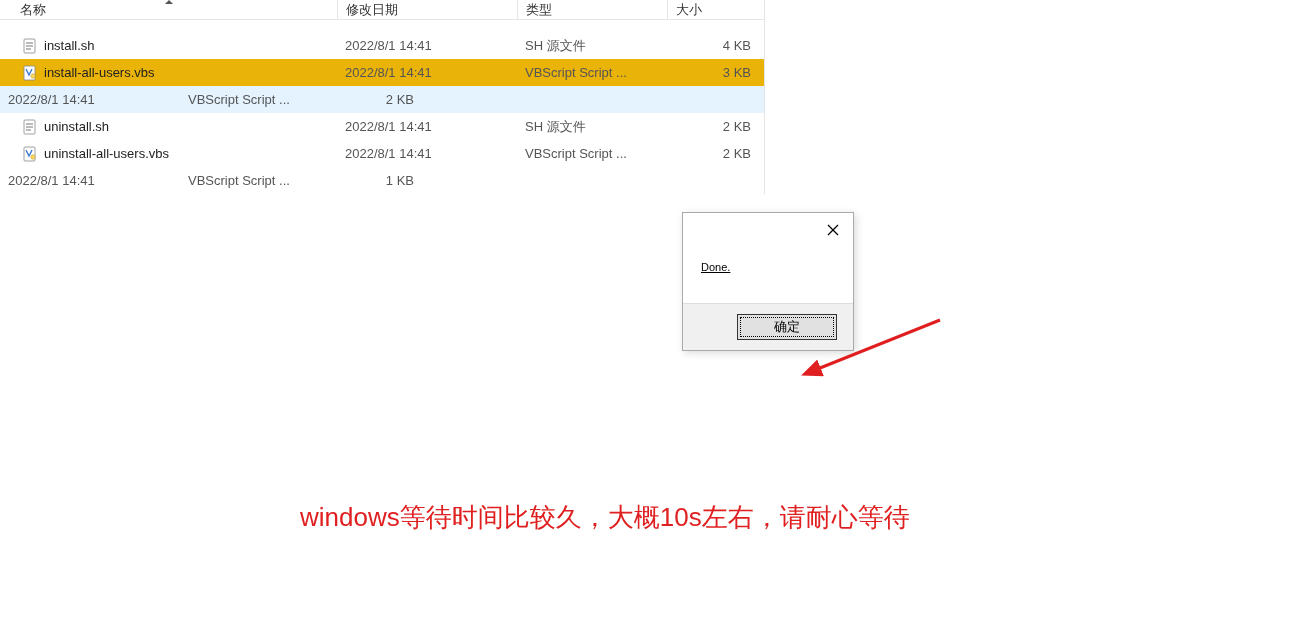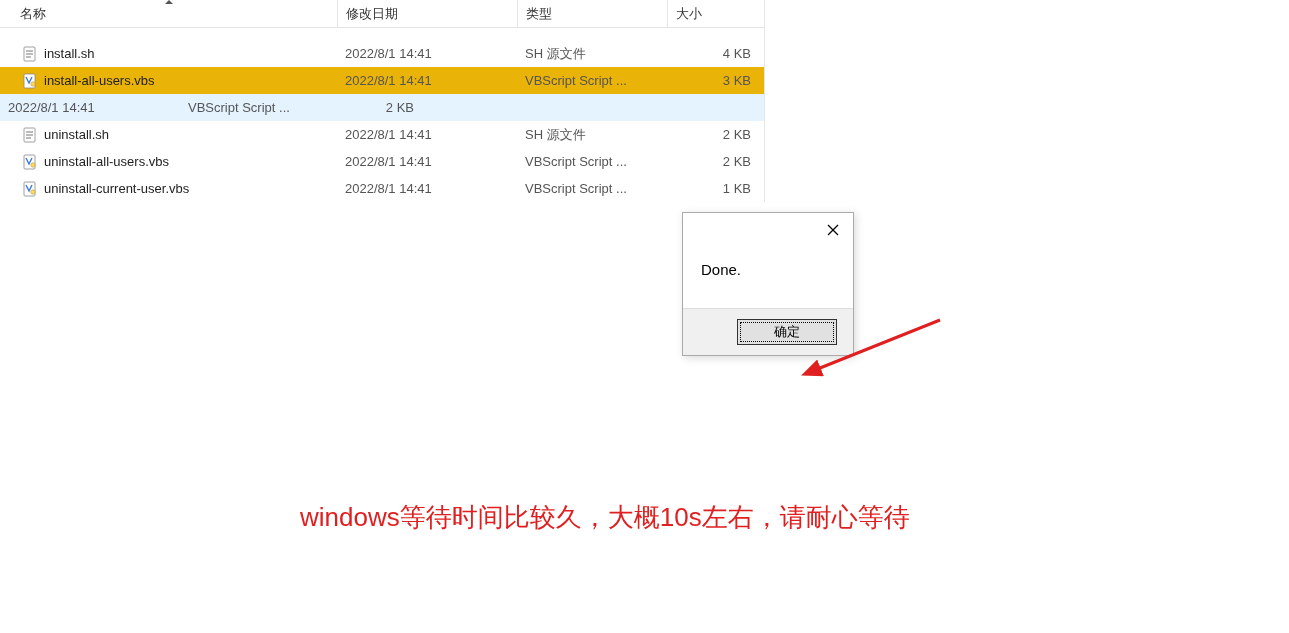"名称" .columns-header { height: 28px -> 20px }
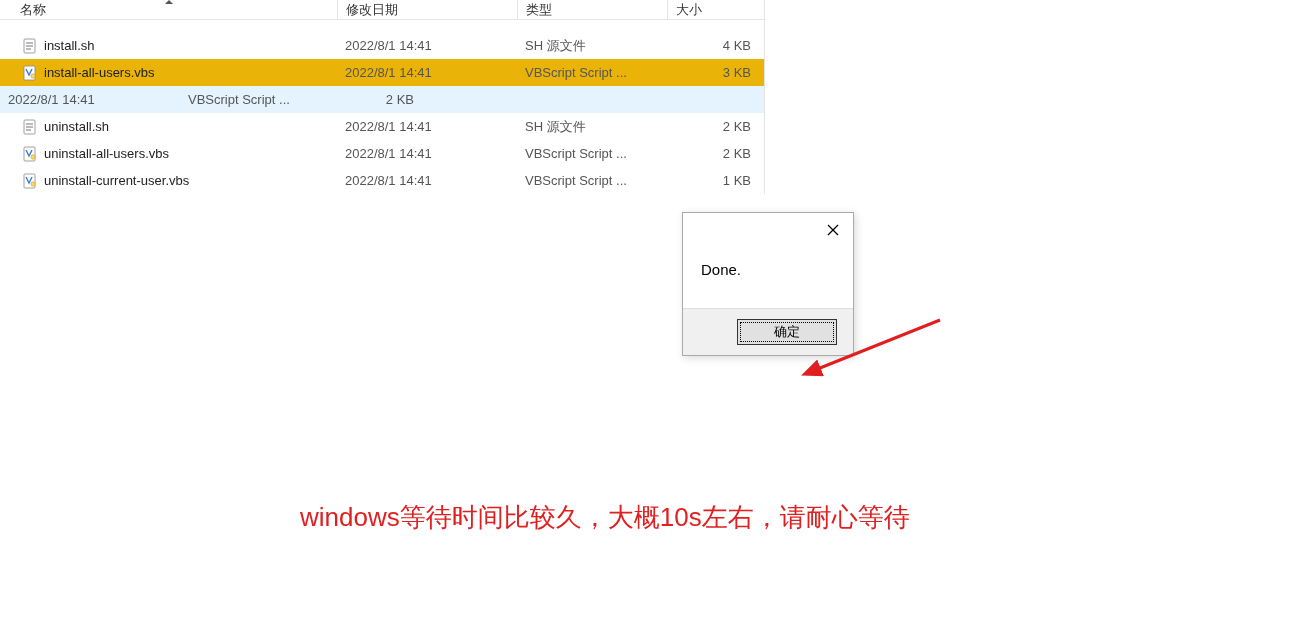"uninstall-current-user.vbs" div.cell { html: <div> <span> <svg> <rect></rect> <path></path> <circle></circle> </svg> </span> <span>uninstall-current-user.vbs</span> </div> -> none }
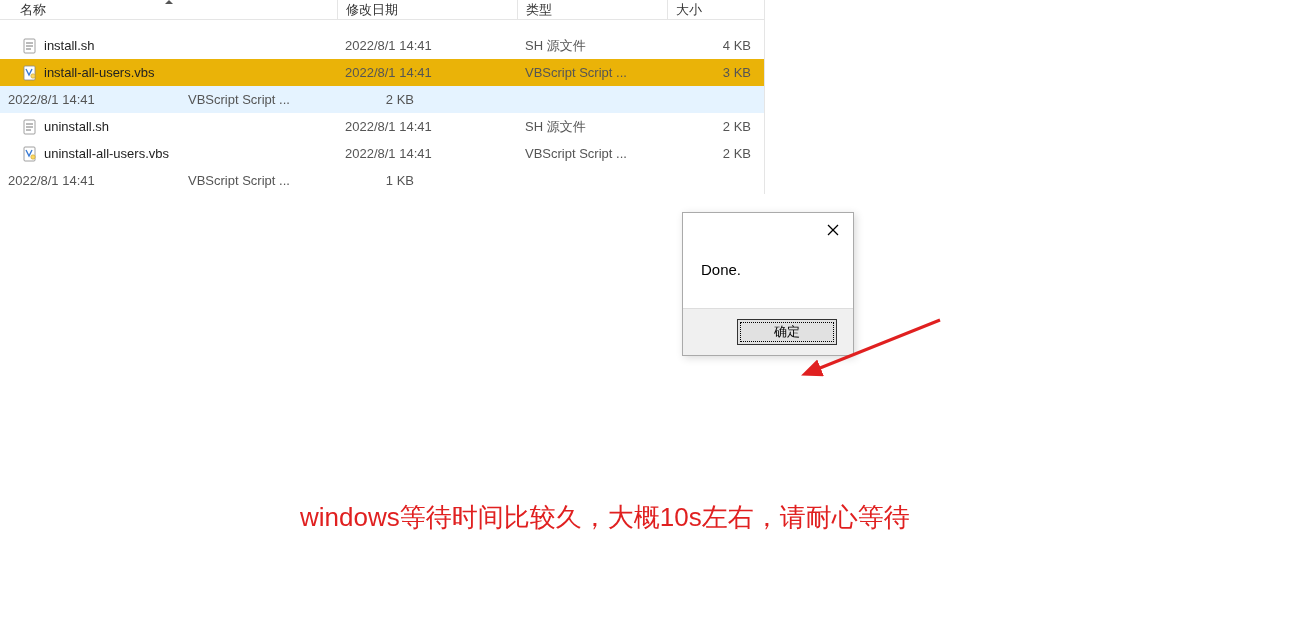"Done." .dialog-body { font-size: 15px -> 11px; text-decoration: none -> underline }
